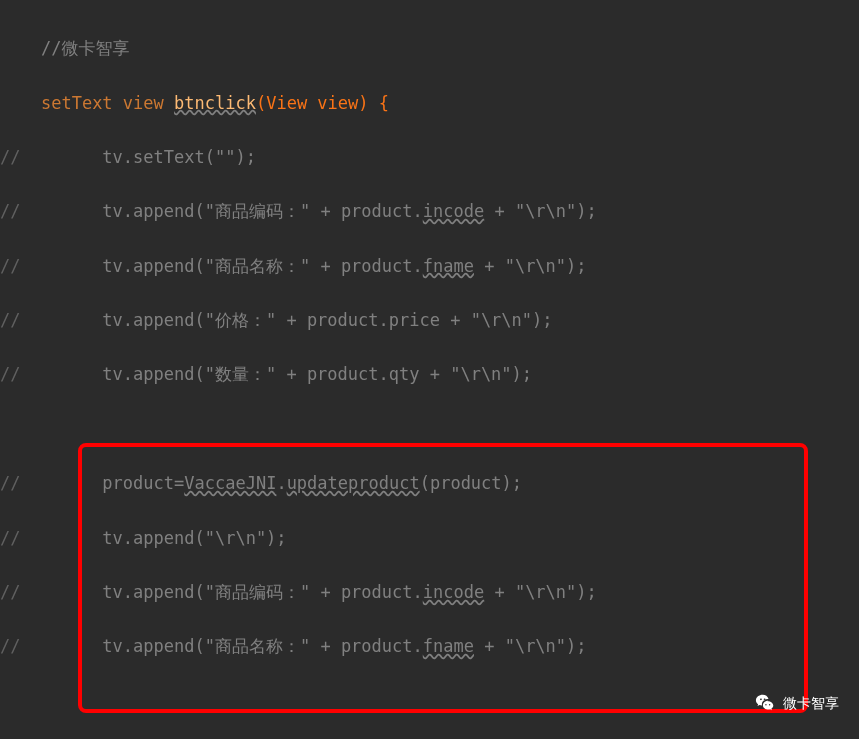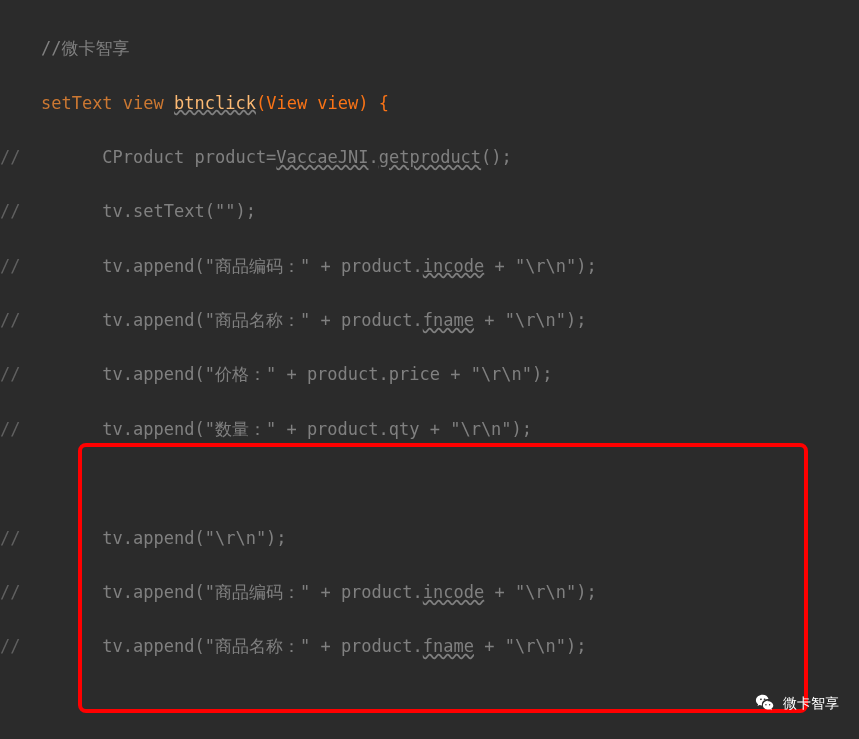"// CProduct" span.line { html: <span><span>//</span><span> CProduct product=</span><span>VaccaeJNI</span><span>.</span><span>getproduct</span><span>();</span></span> -> none }
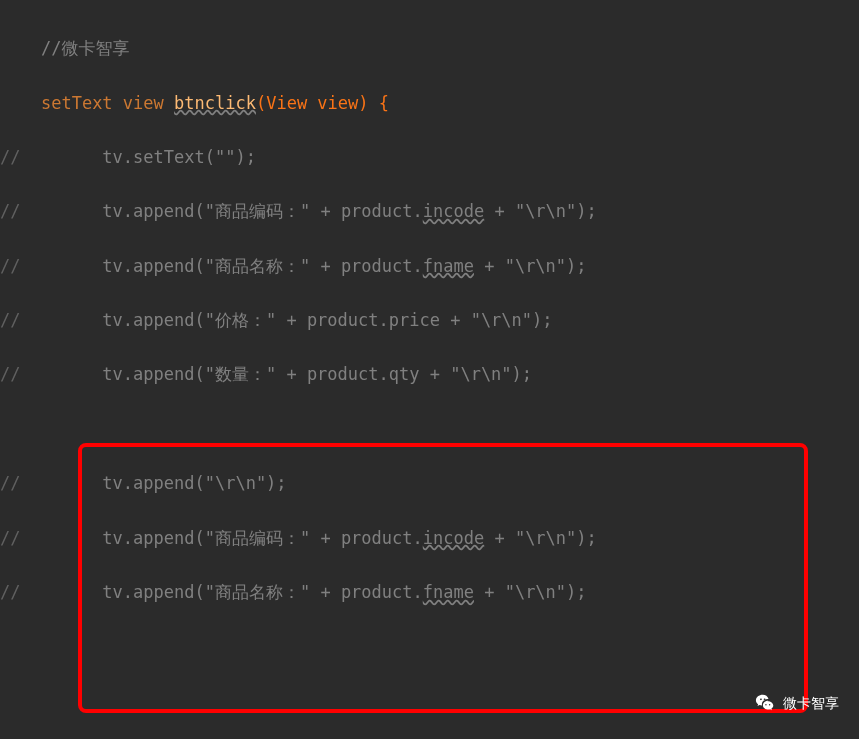"// product=VaccaeJNI.updateproduct(product);" span.line { html: none -> <span><span>//</span><span> product=</span><span>VaccaeJNI</span><span>.</span><span>updateproduct</span><span>(product);</span></span> }
